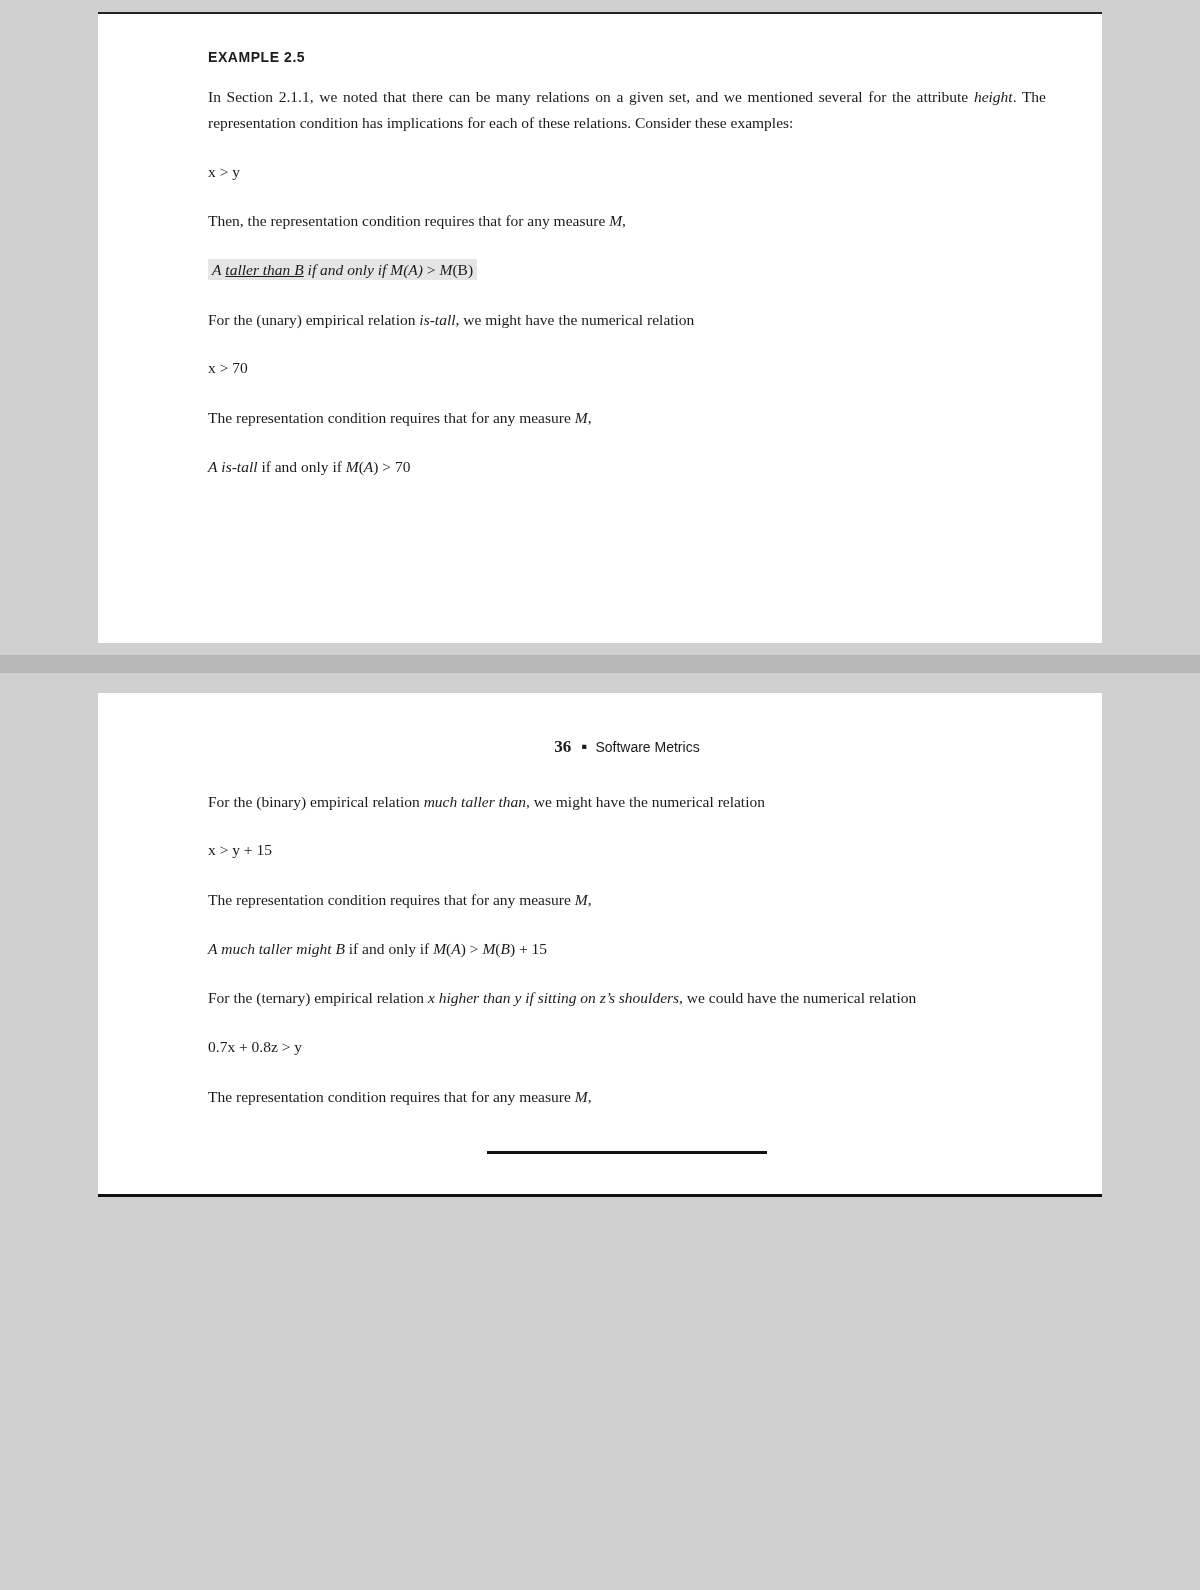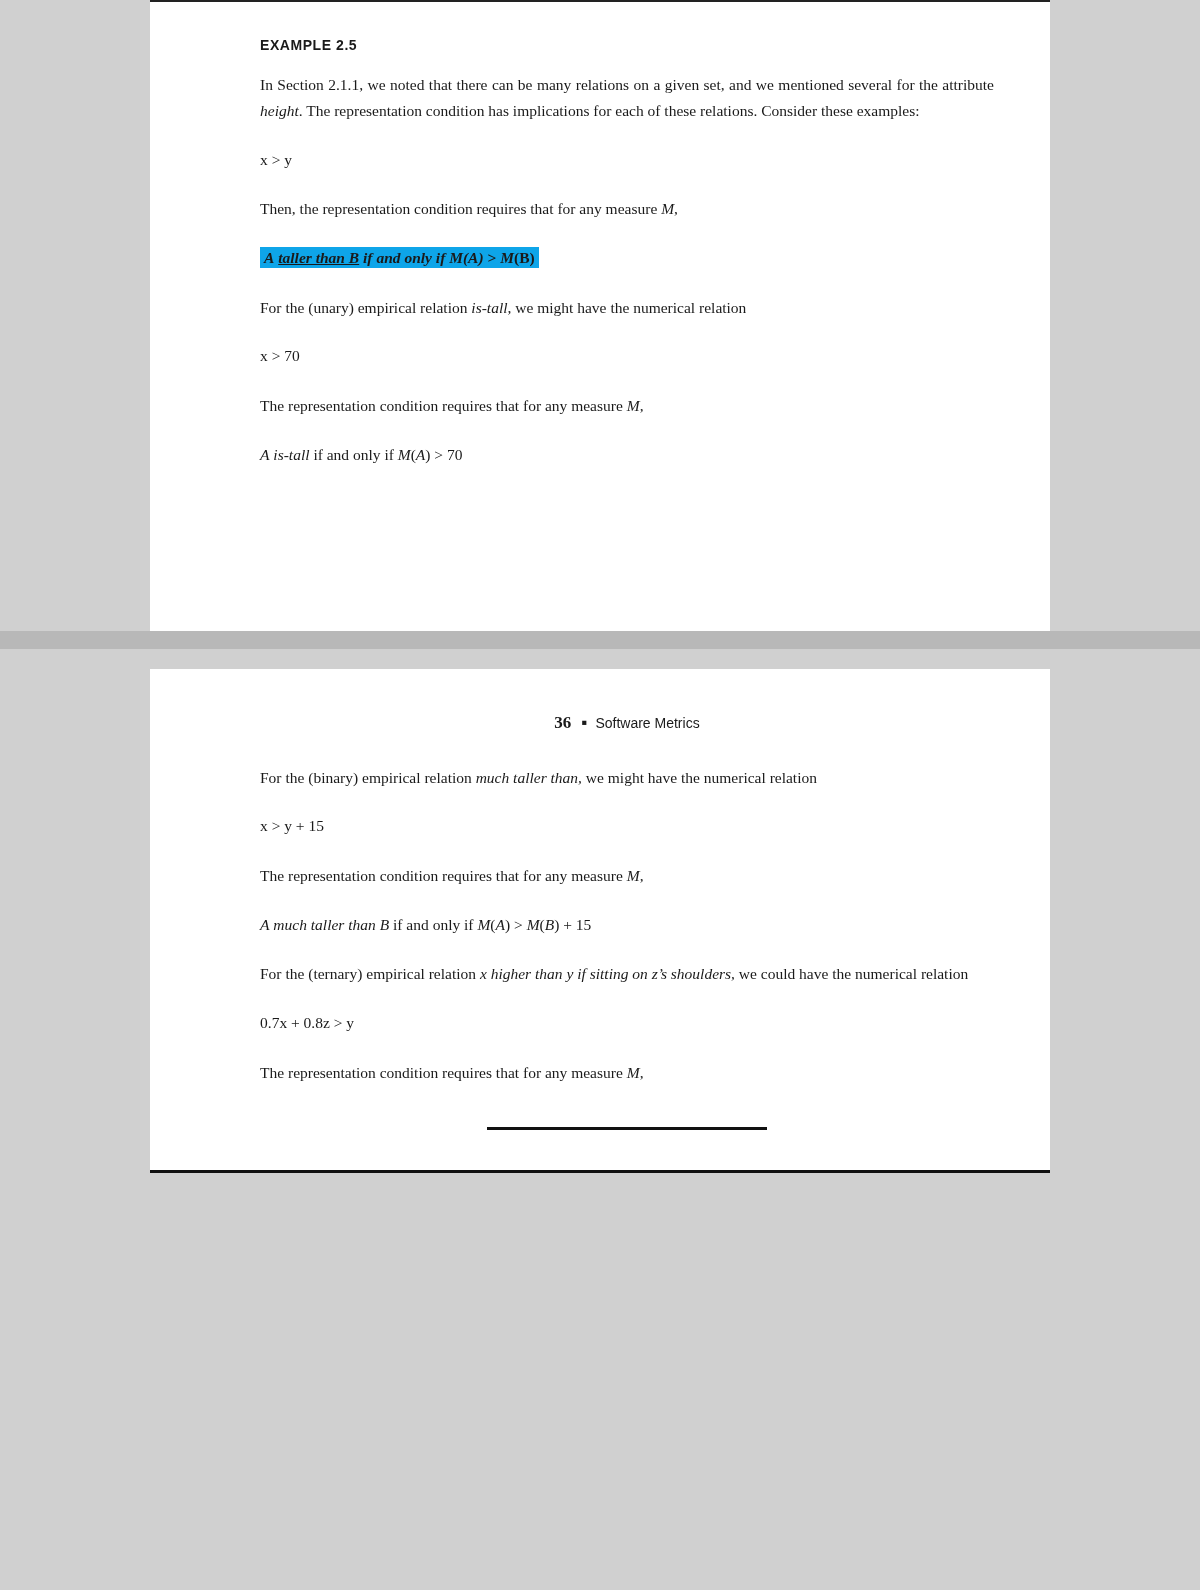"EXAMPLE 2.5" .page { margin: 0 auto -> 12px auto; width: 900px -> 1004px }
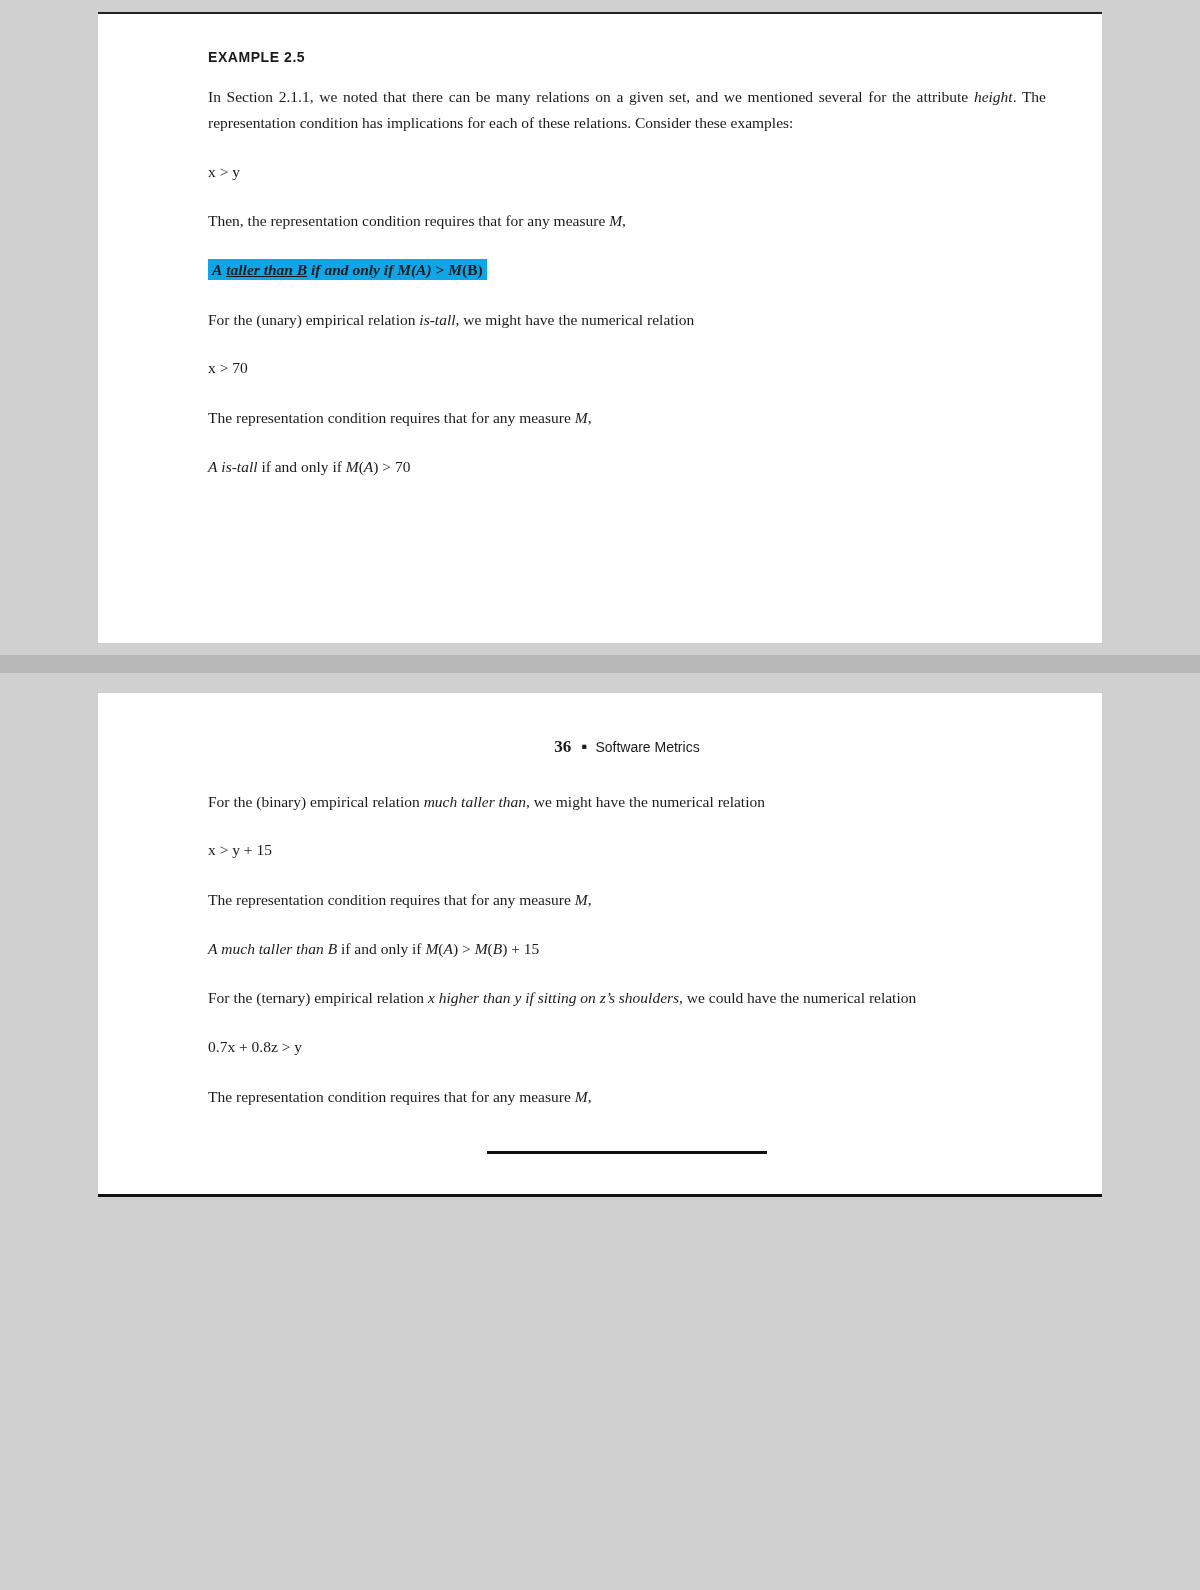"A taller than B if" .highlighted-line { background-color: #0ea5e9 -> #e5e5e5; font-weight: bold -> none }
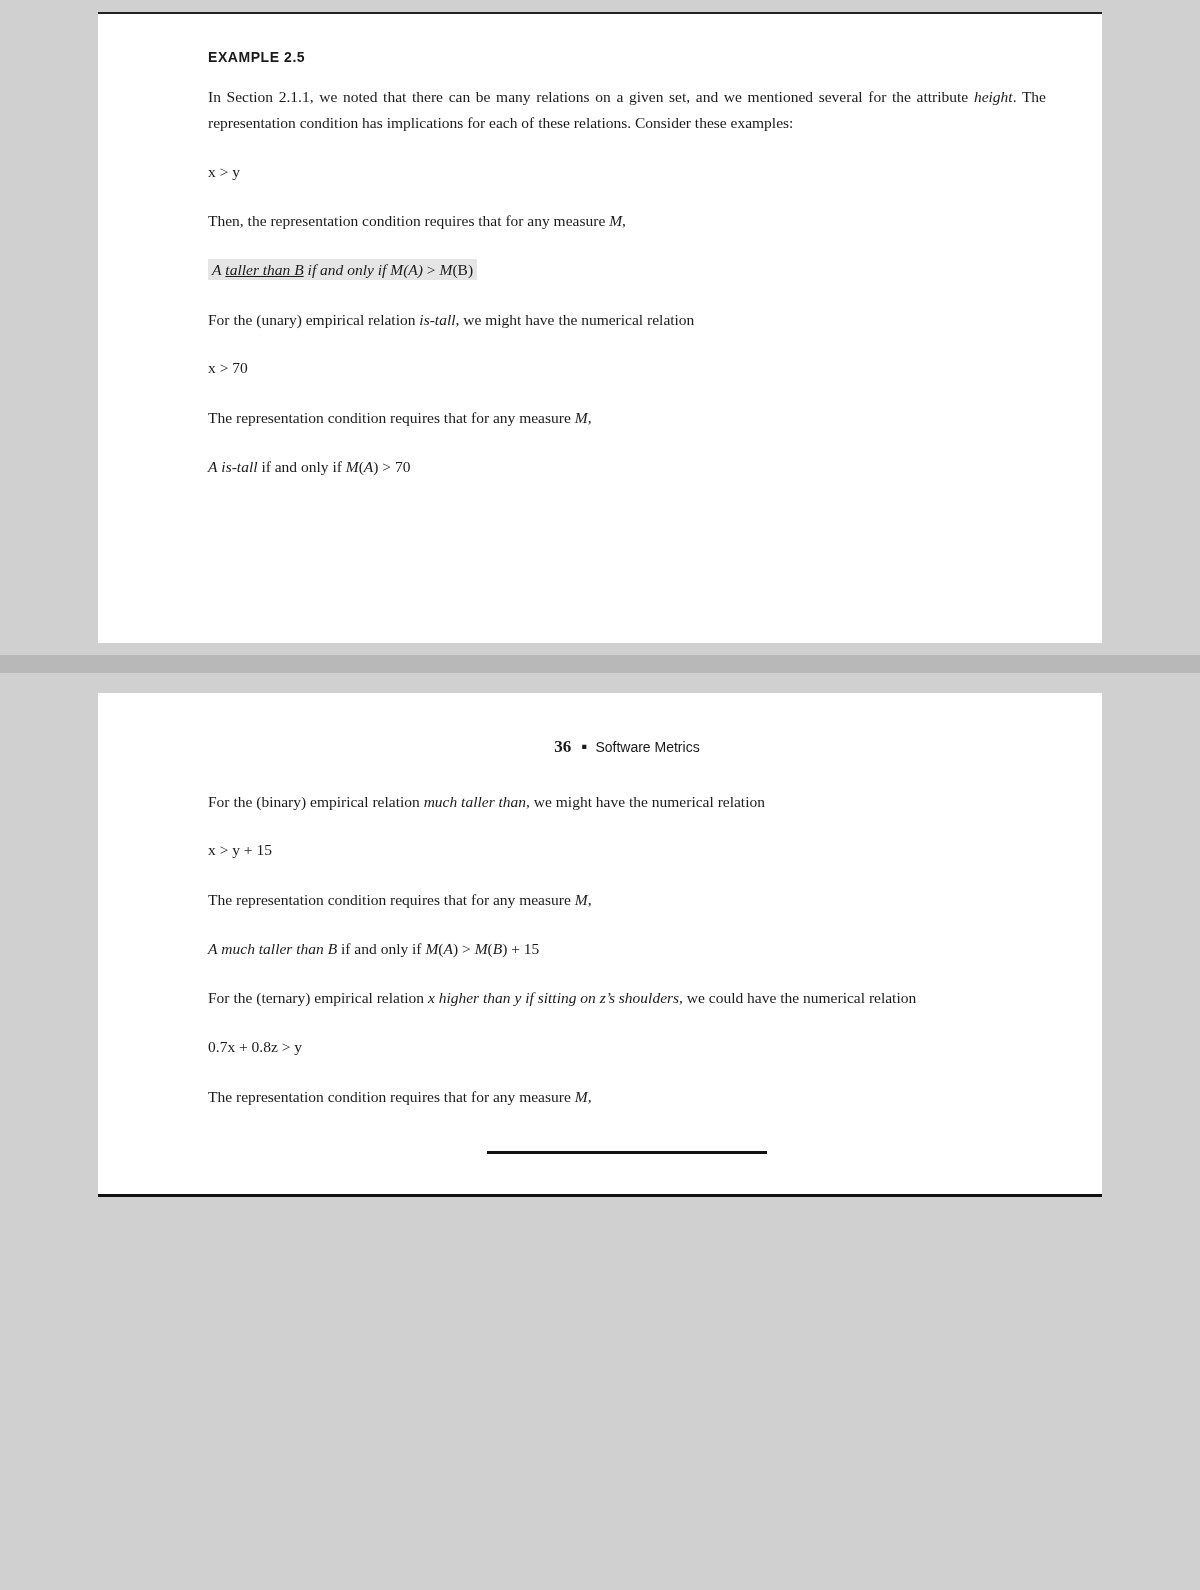"much taller than B" em { text: than -> might }
